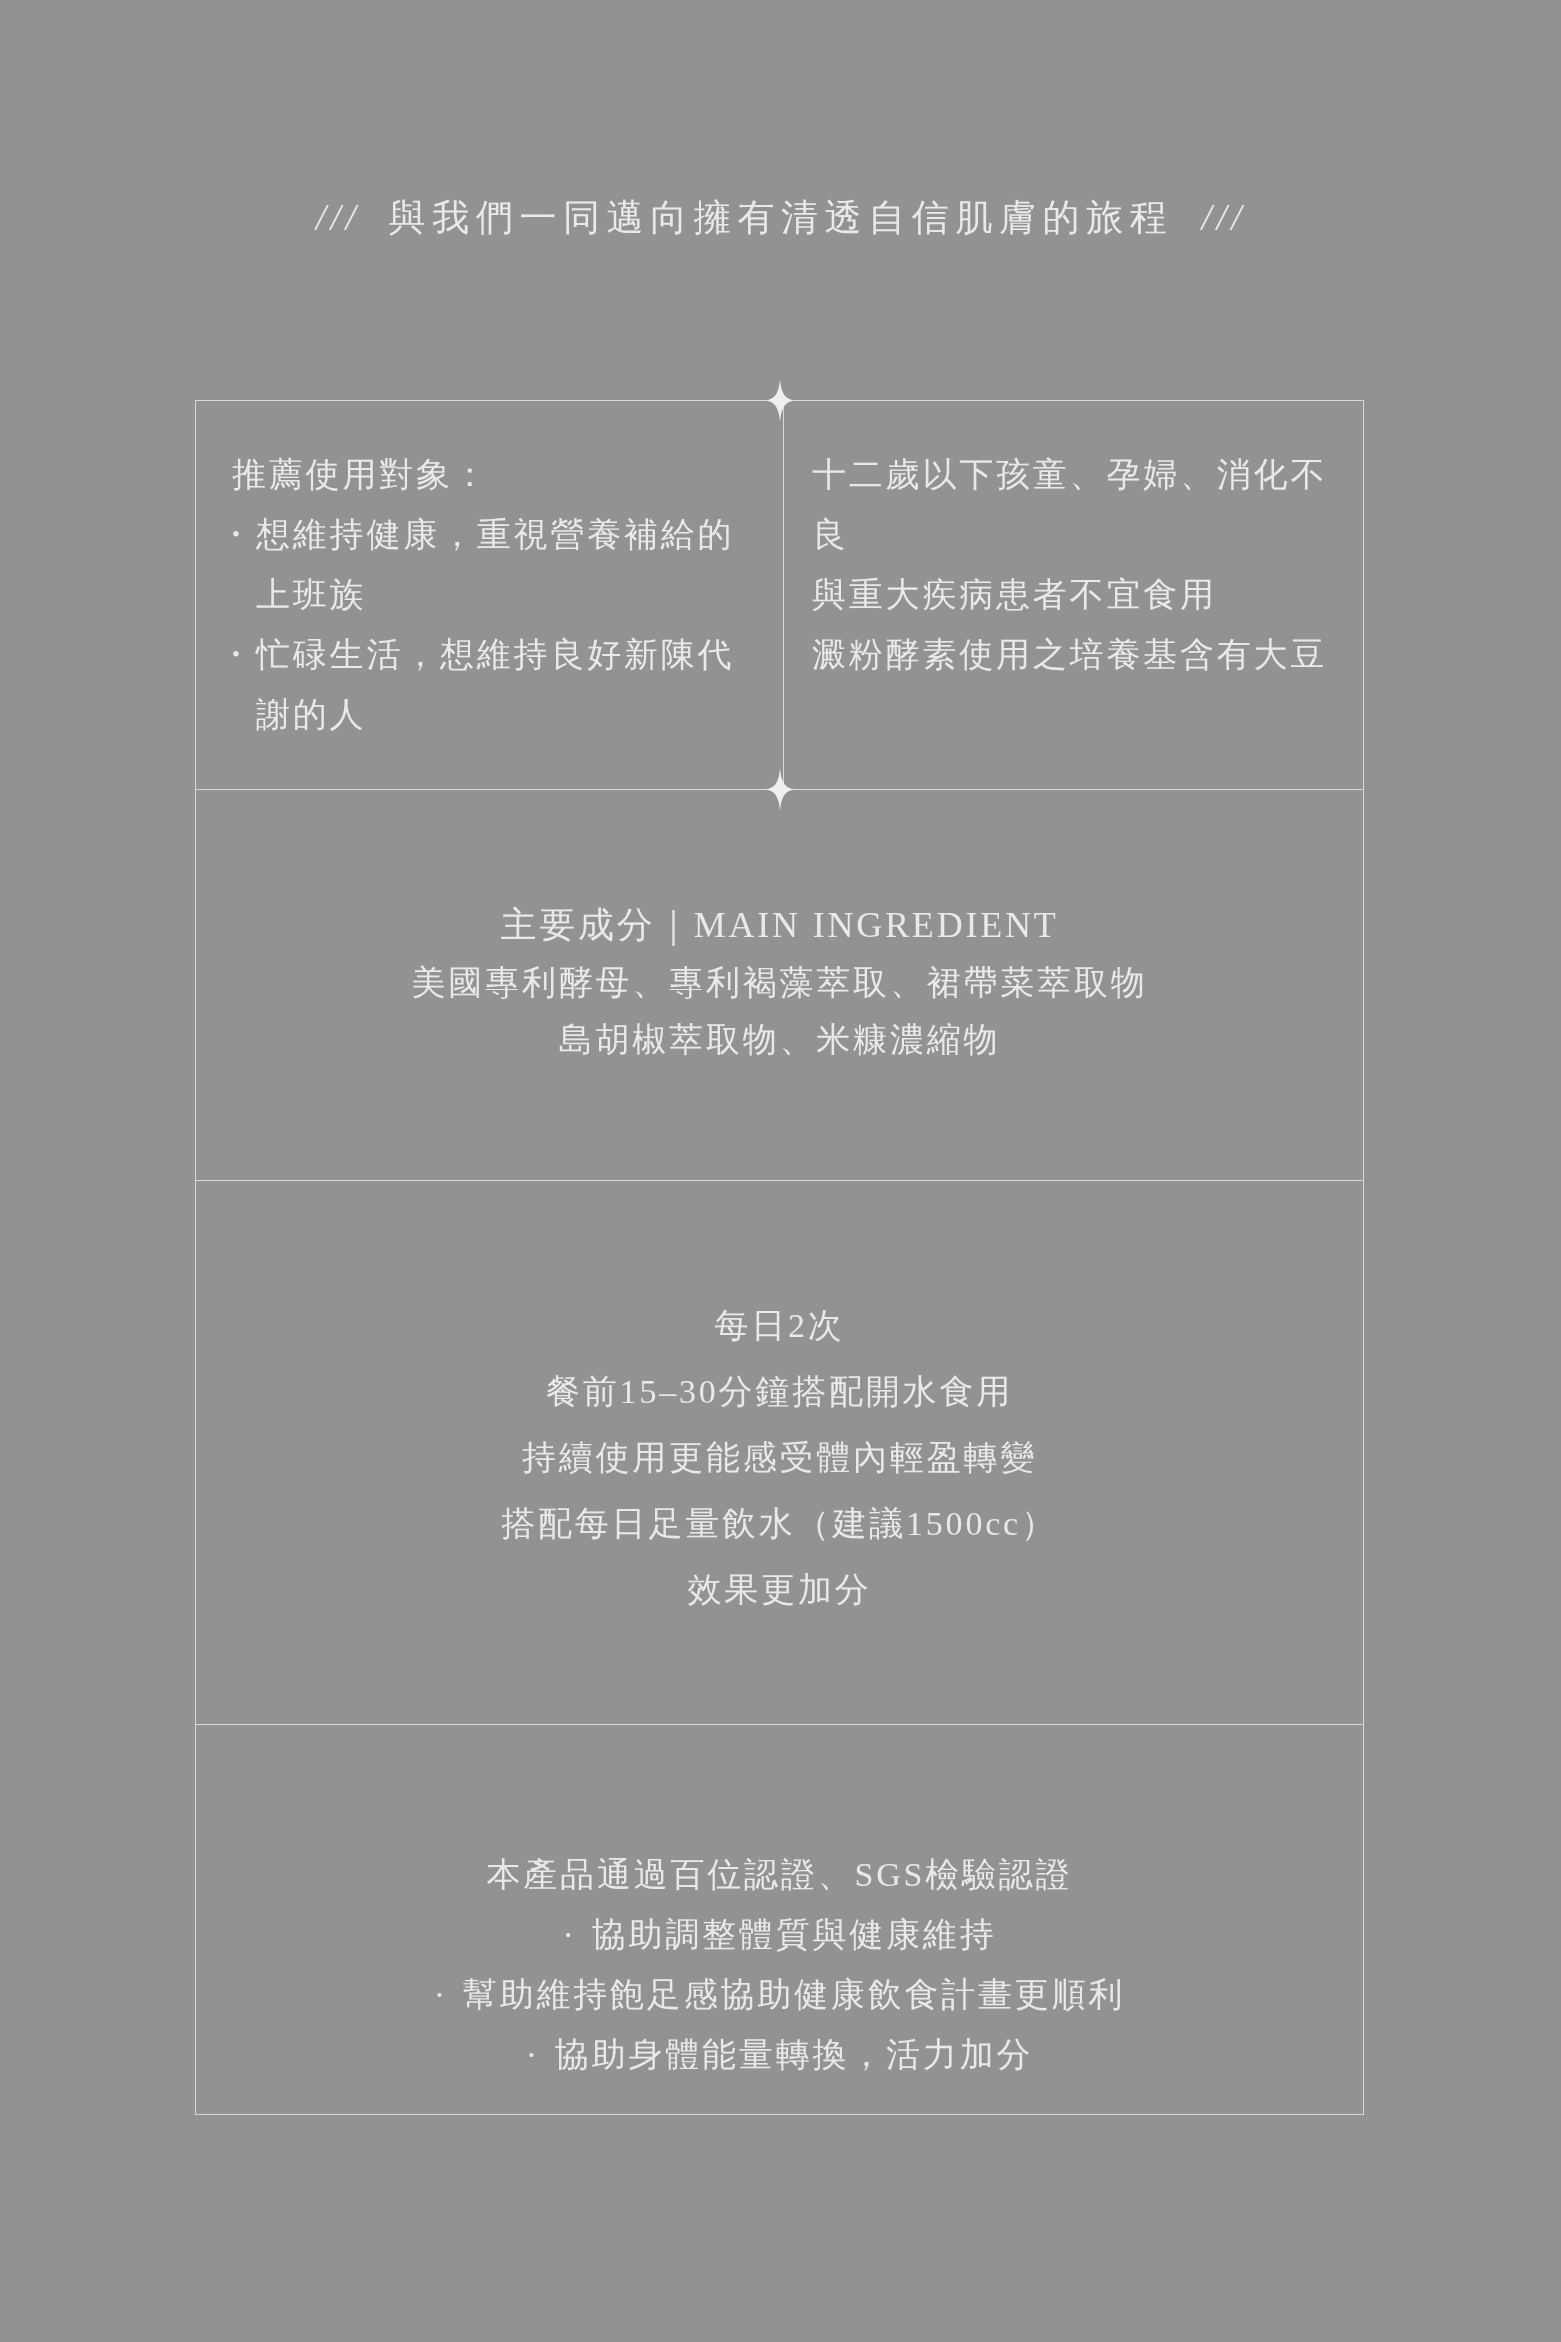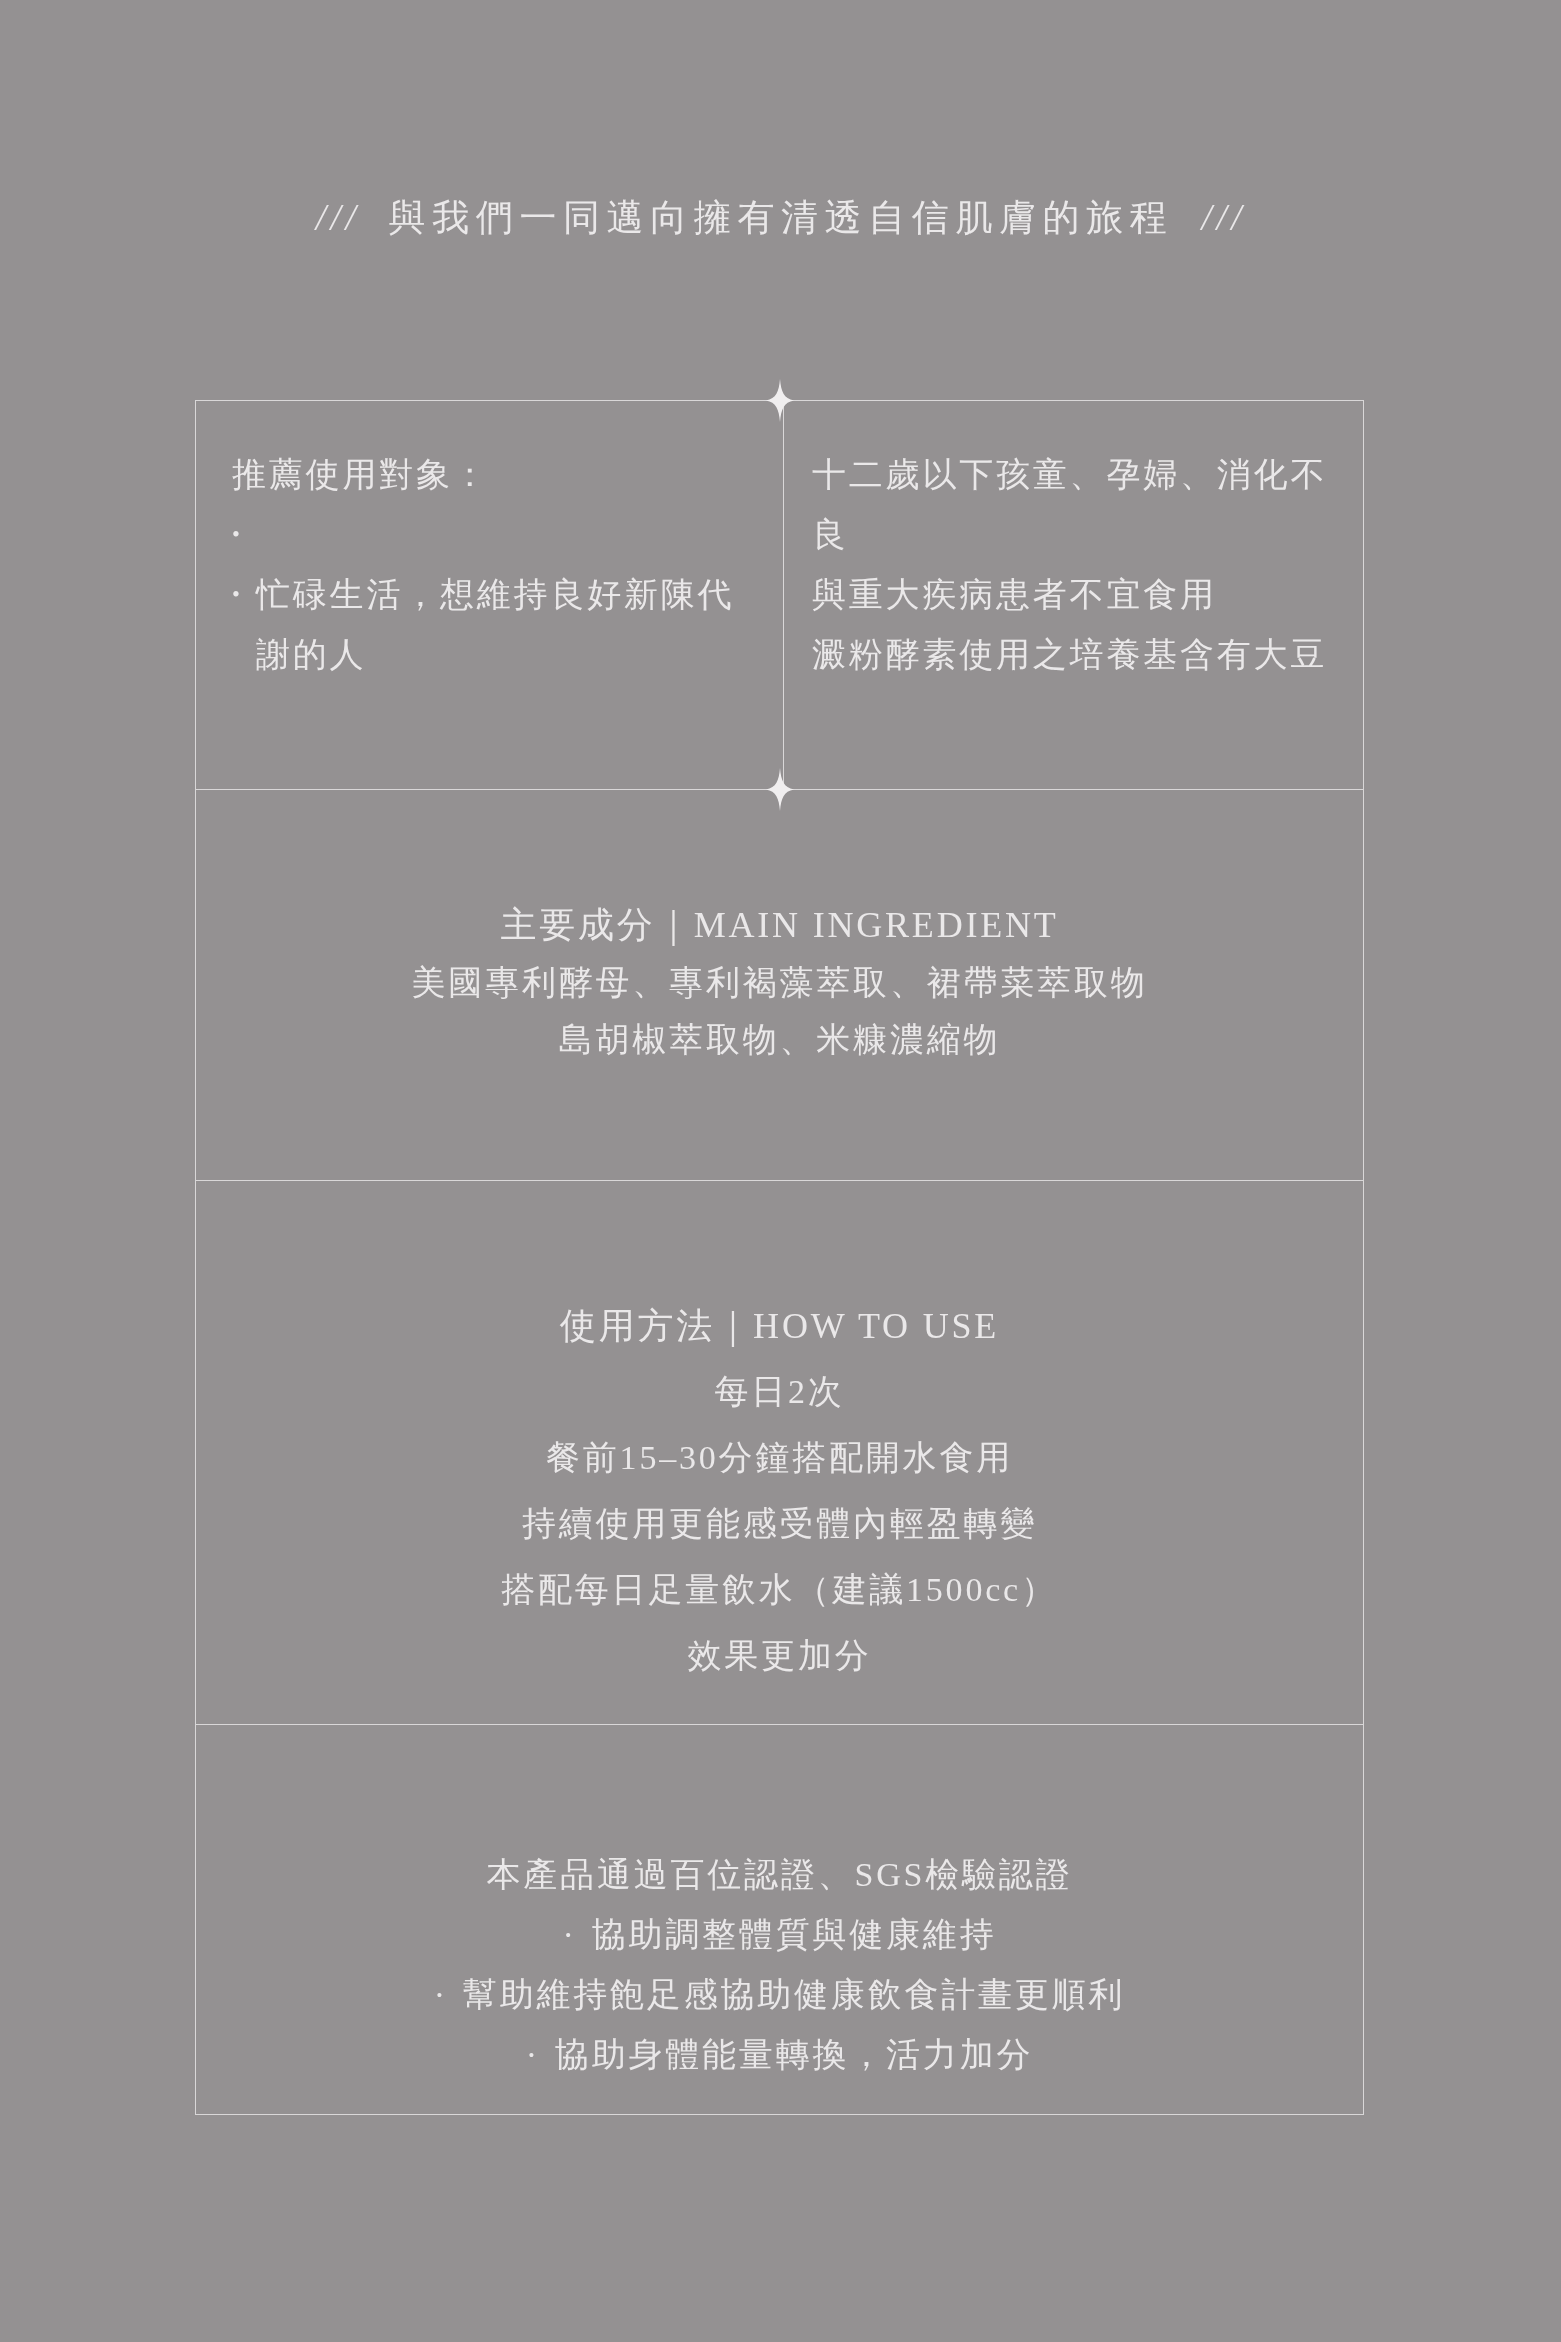"想維持健康，重視營養補給的" span.bullet-text { html: none -> <span> <span>想維持健康，重視營養補給的</span> <span>上班族</span> </span> }
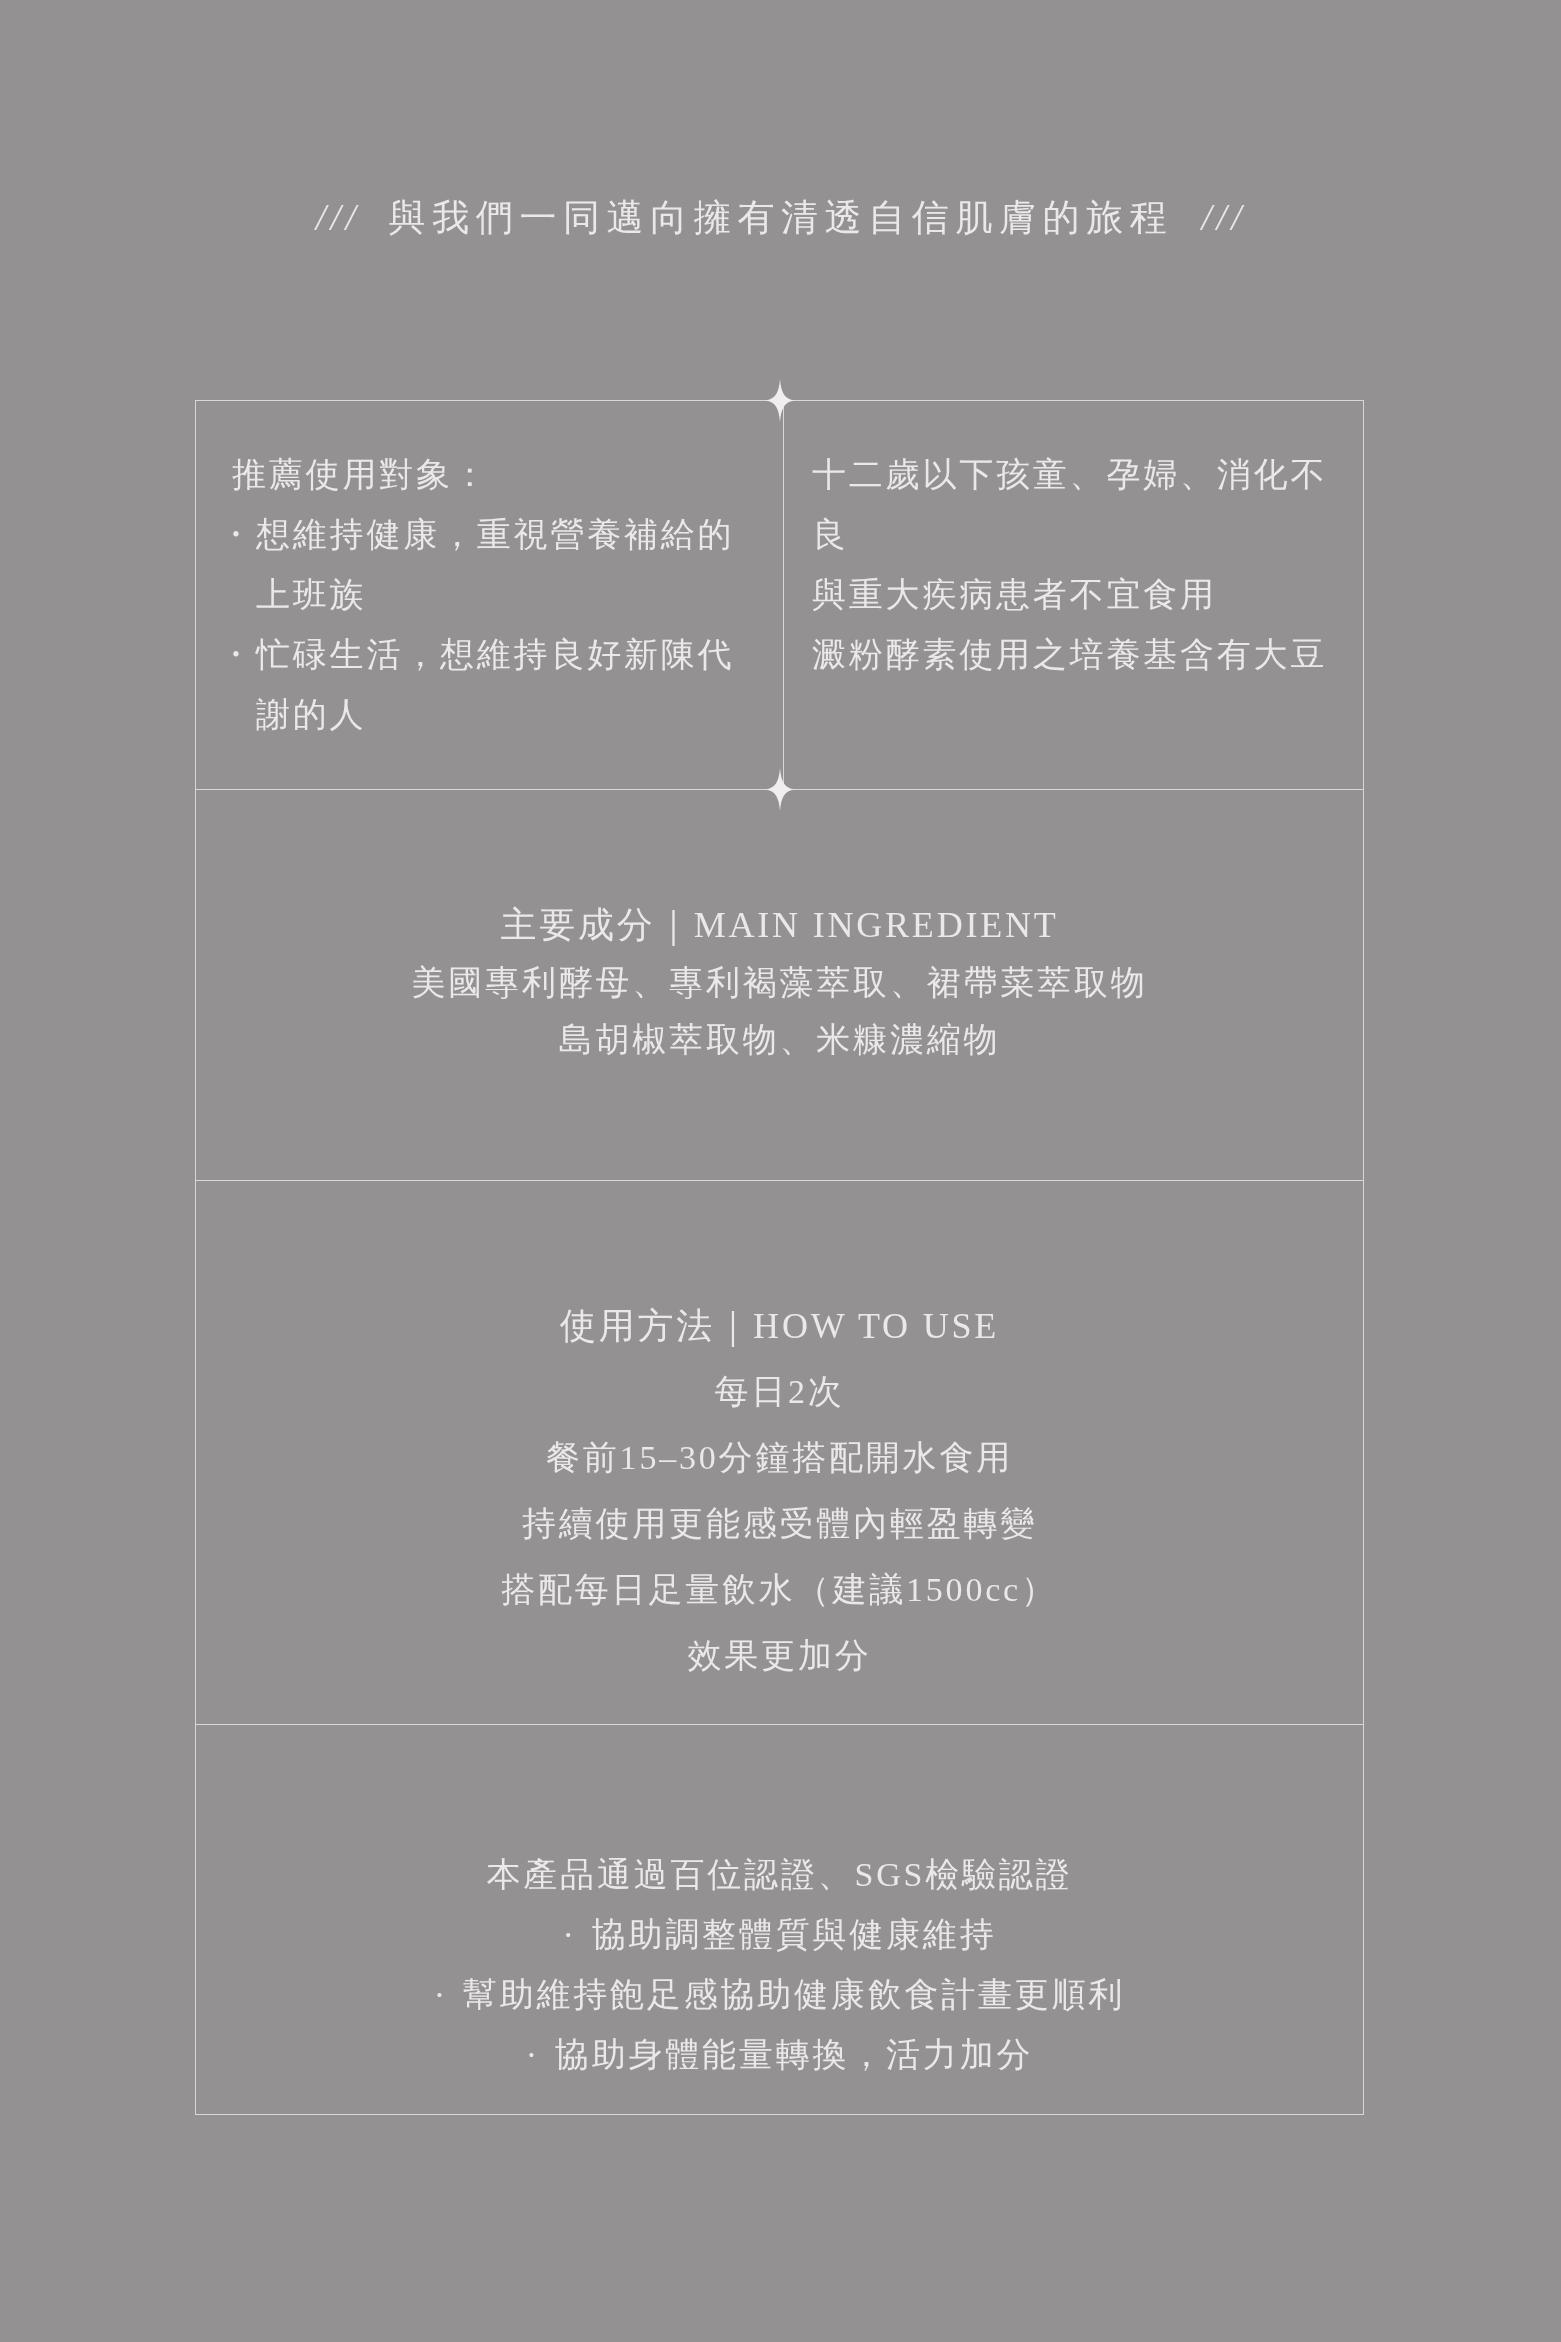"使用方法｜HOW TO USE" div.sec-title { html: <div>使用方法｜HOW TO USE</div> -> none }
